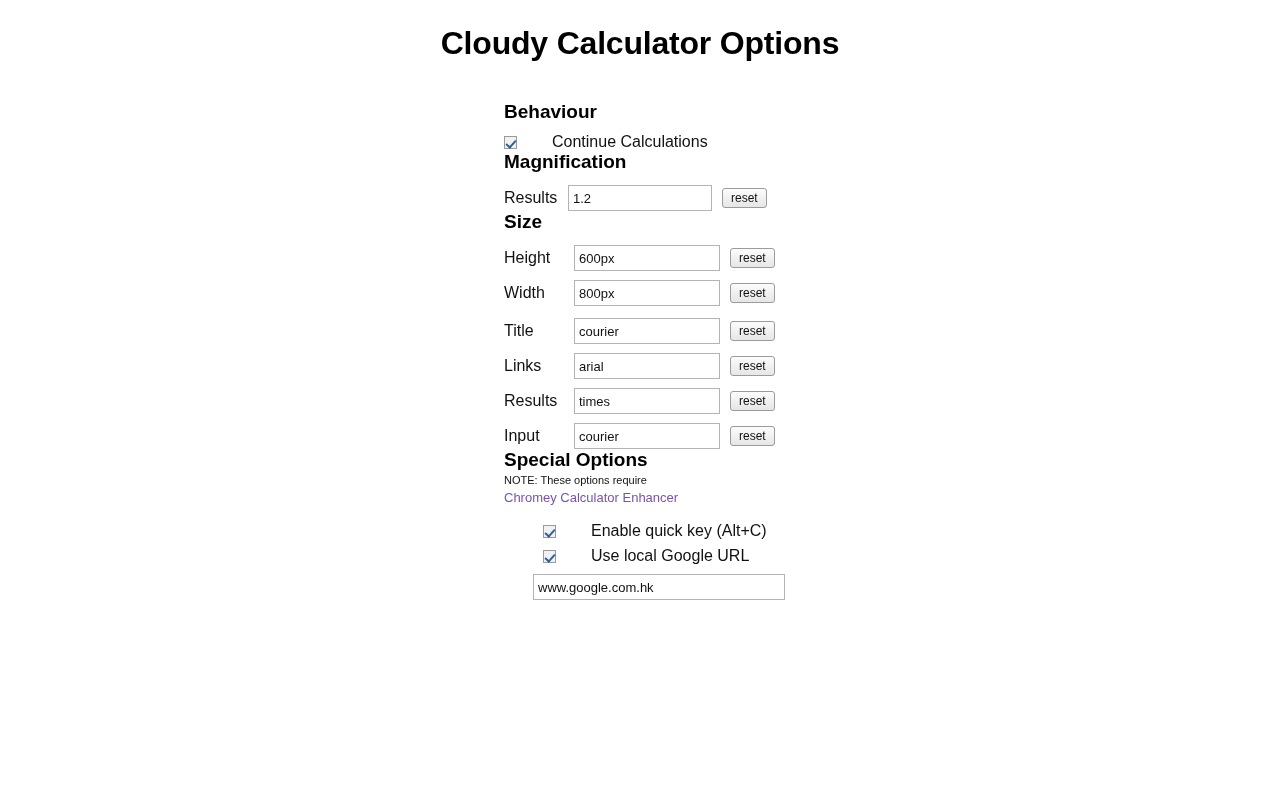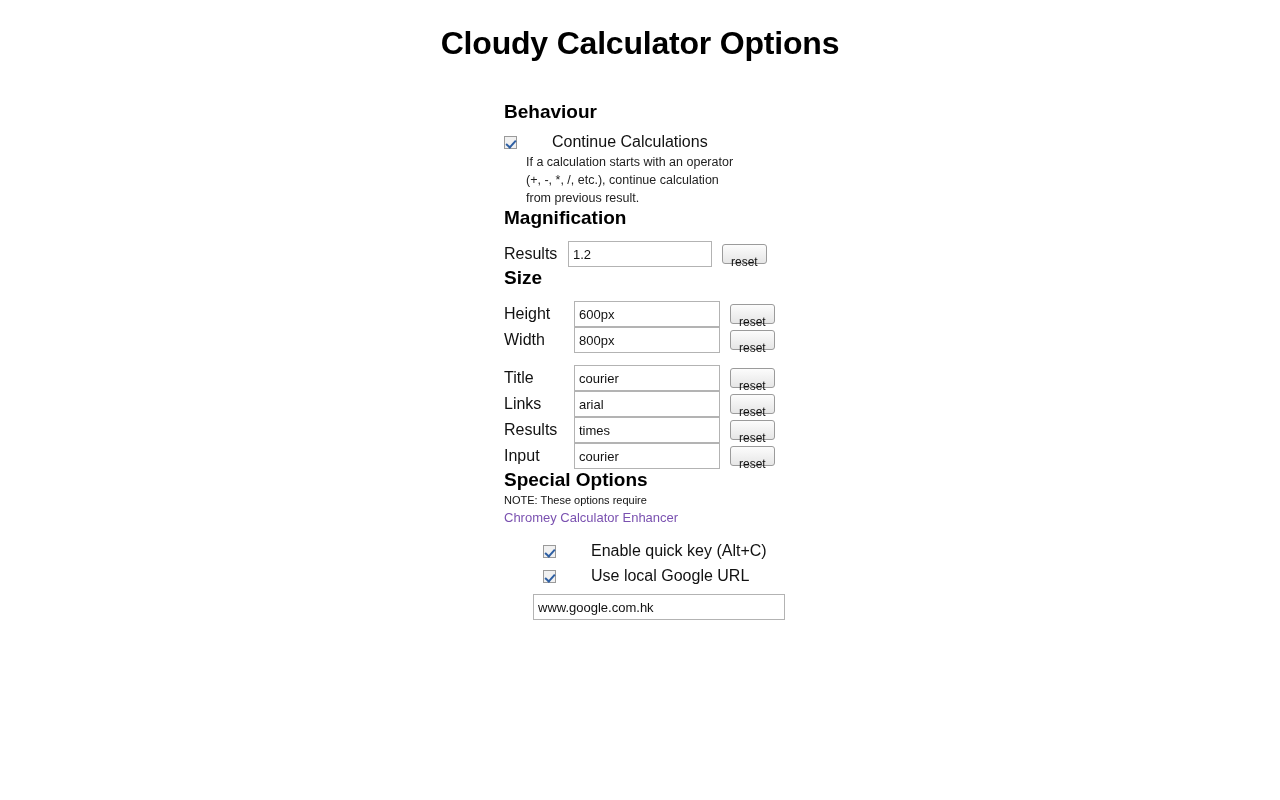"If a calculation starts with" div.help-text { html: <div> <div>If a calculation starts with an operator</div> <div>(+, -, *, /, etc.), continue calculation</div> <div>from previous result.</div> </div> -> none }
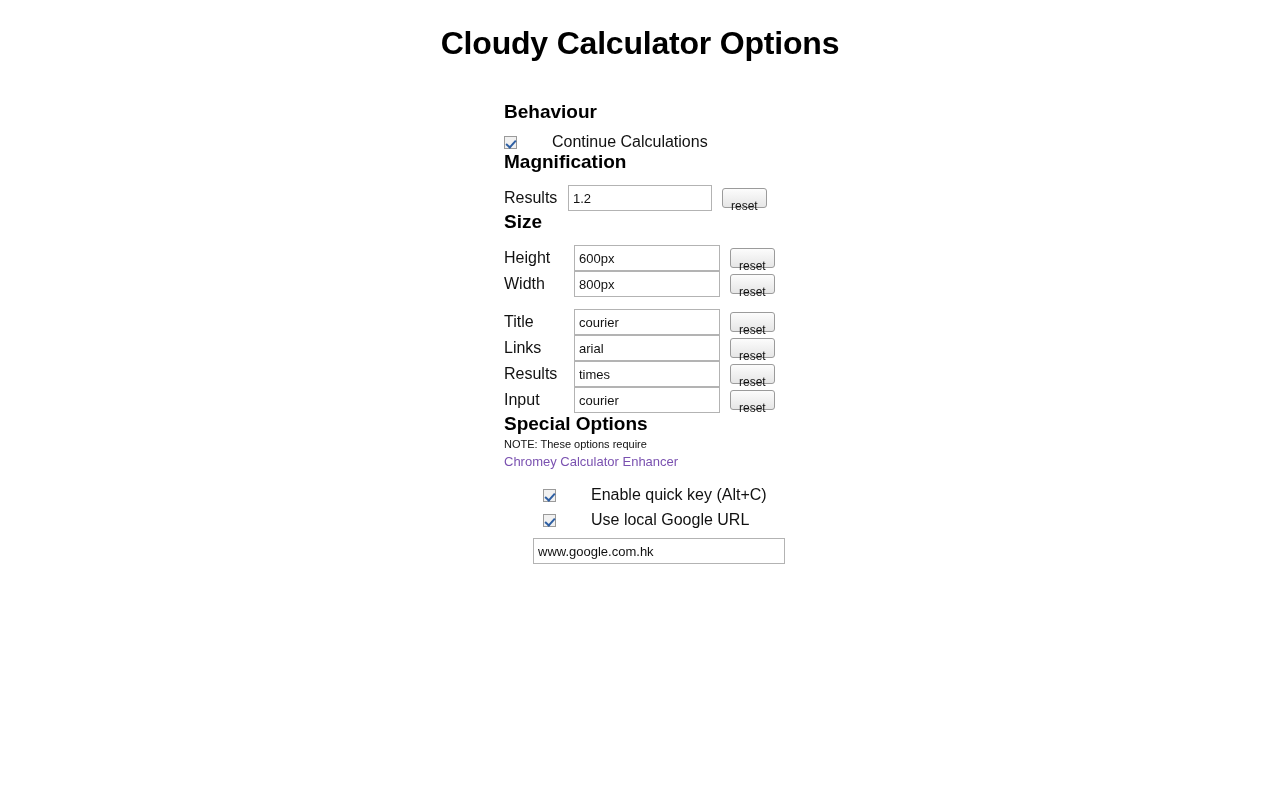"reset" .btn-reset { padding: 8px 8px -> 0 8px }
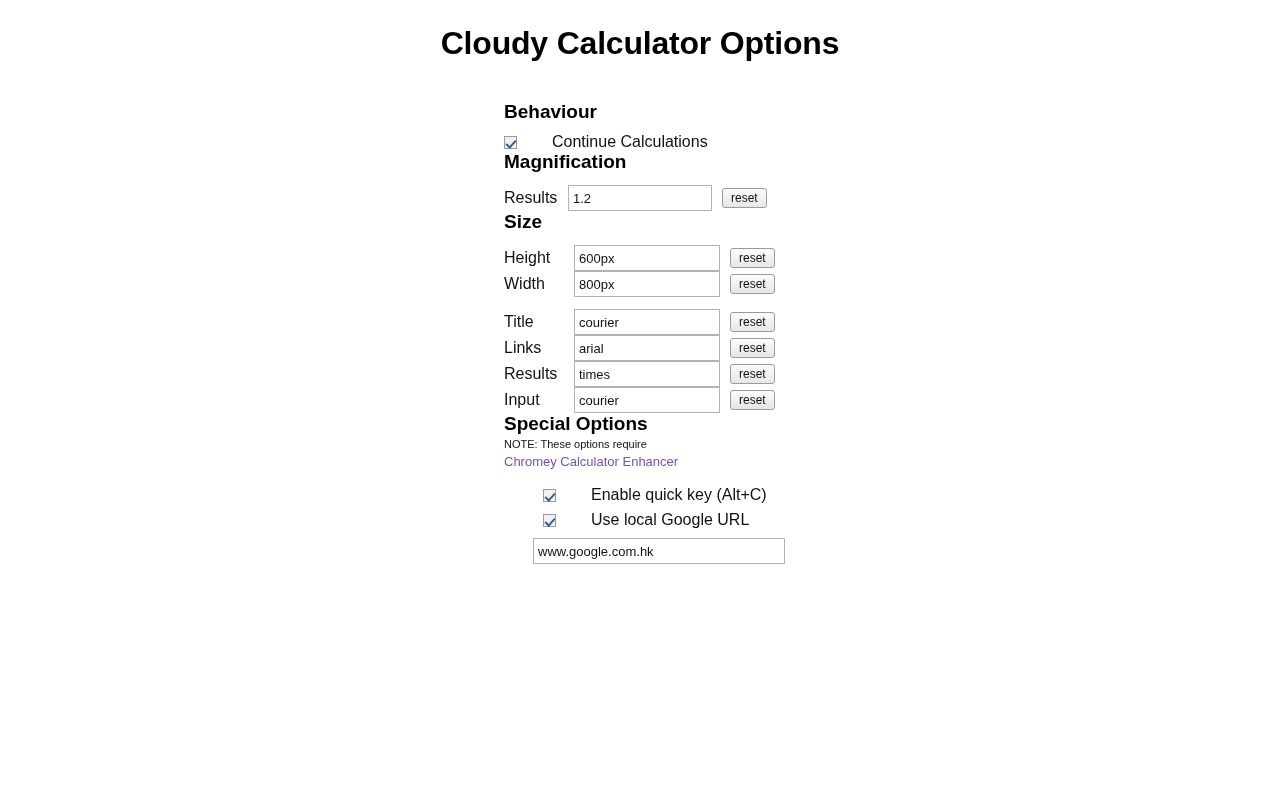"Width" .field-row { margin-top: none -> 9px }
